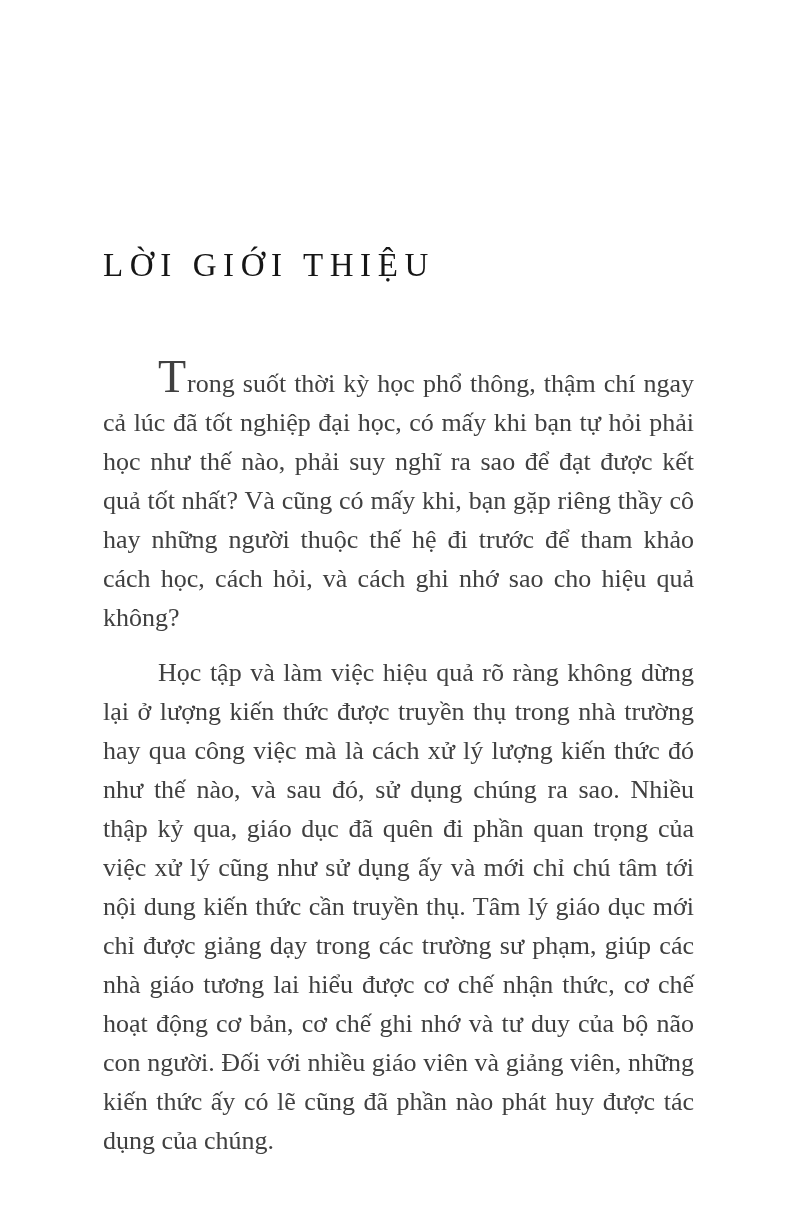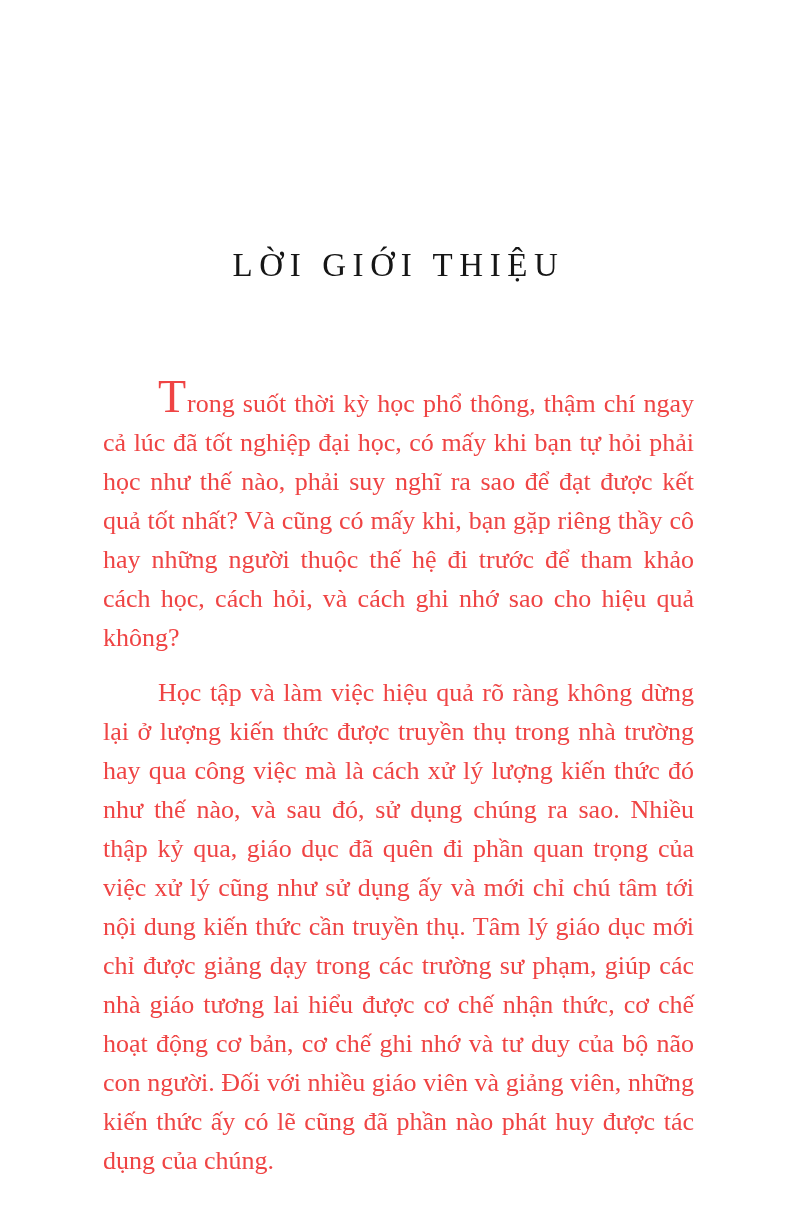"LỜI GIỚI THIỆU" .chapter-title { margin: 0 0 100px 0 -> 0 0 80px 0; text-align: center -> left }
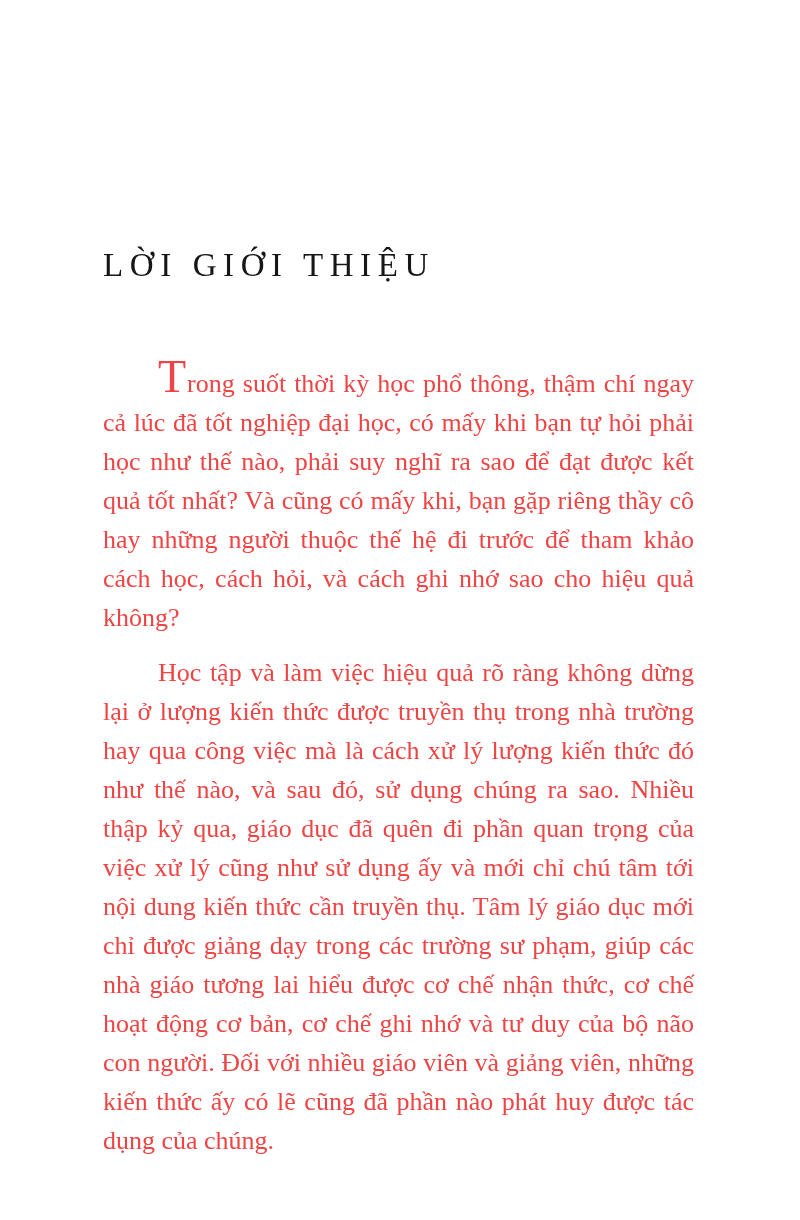"Trong suốt thời kỳ học" .body-text { color: #ef4444 -> #404040 }
